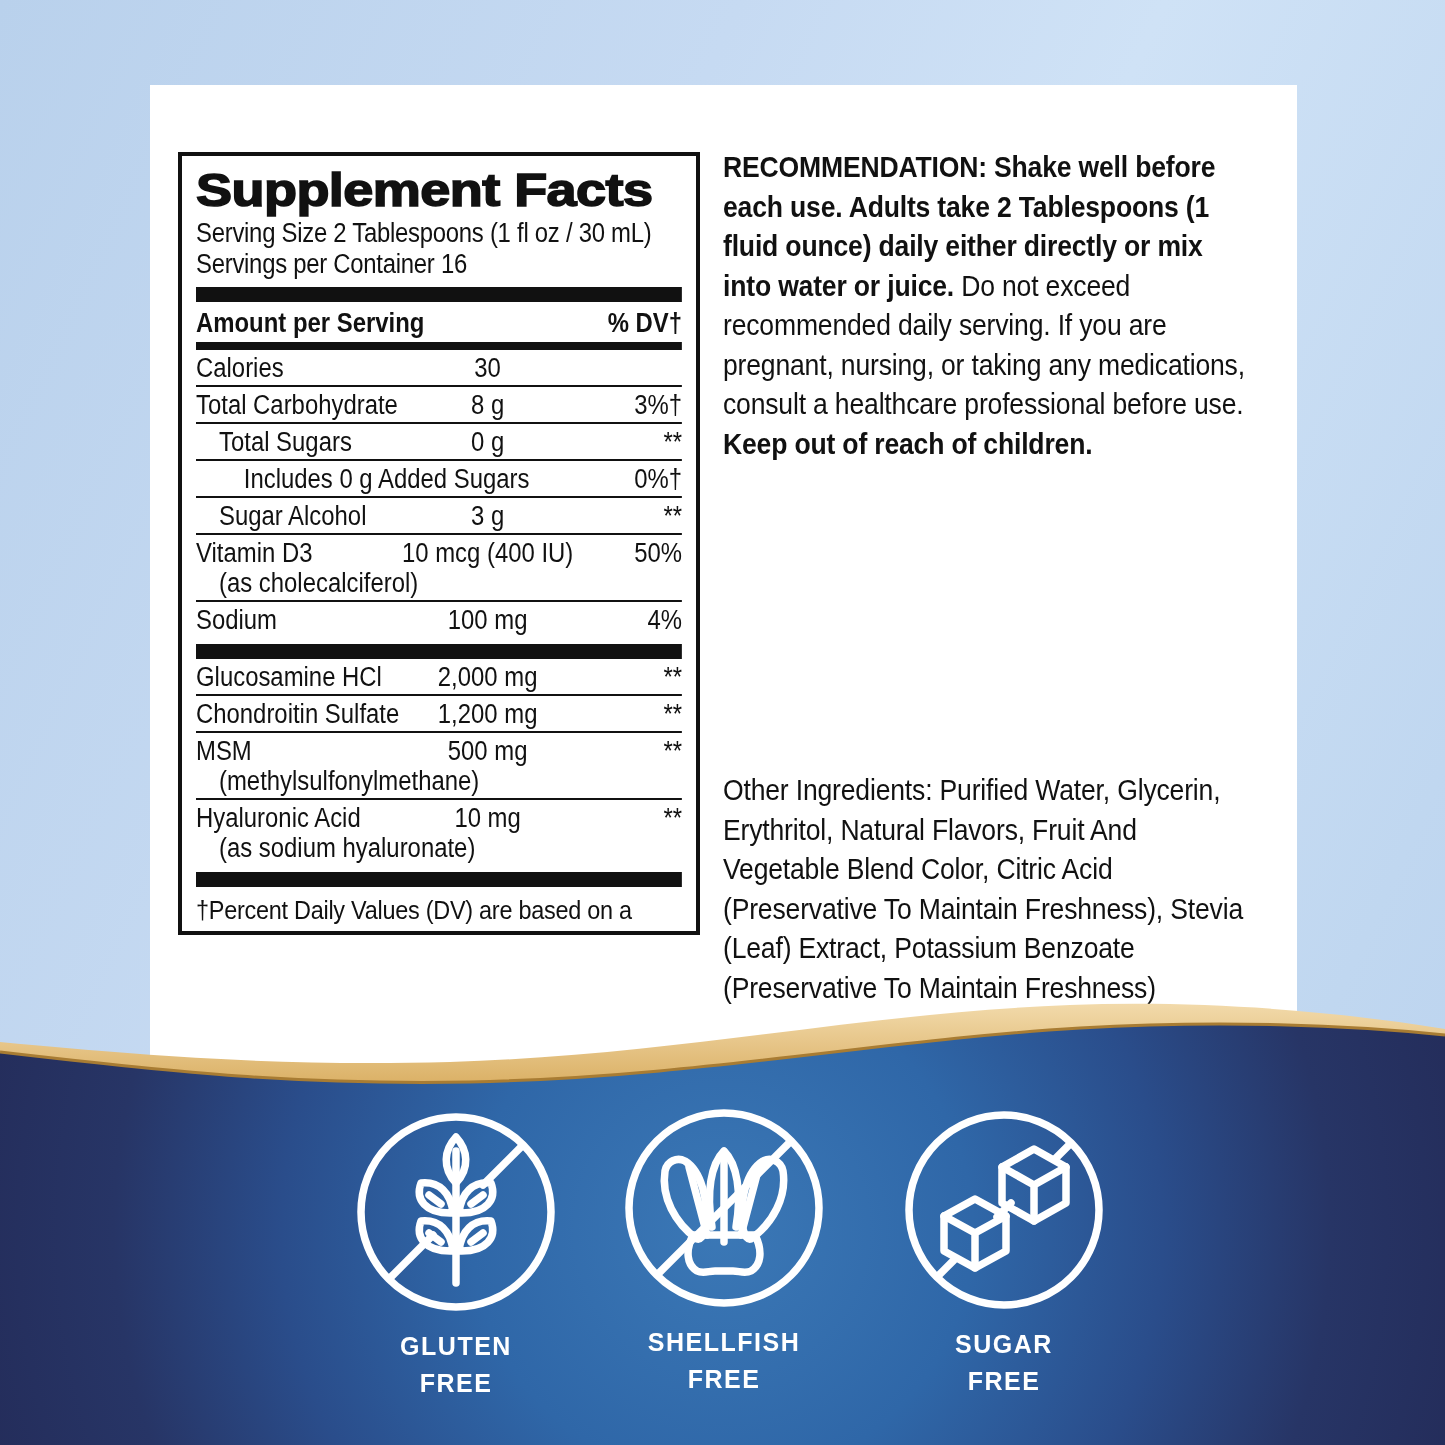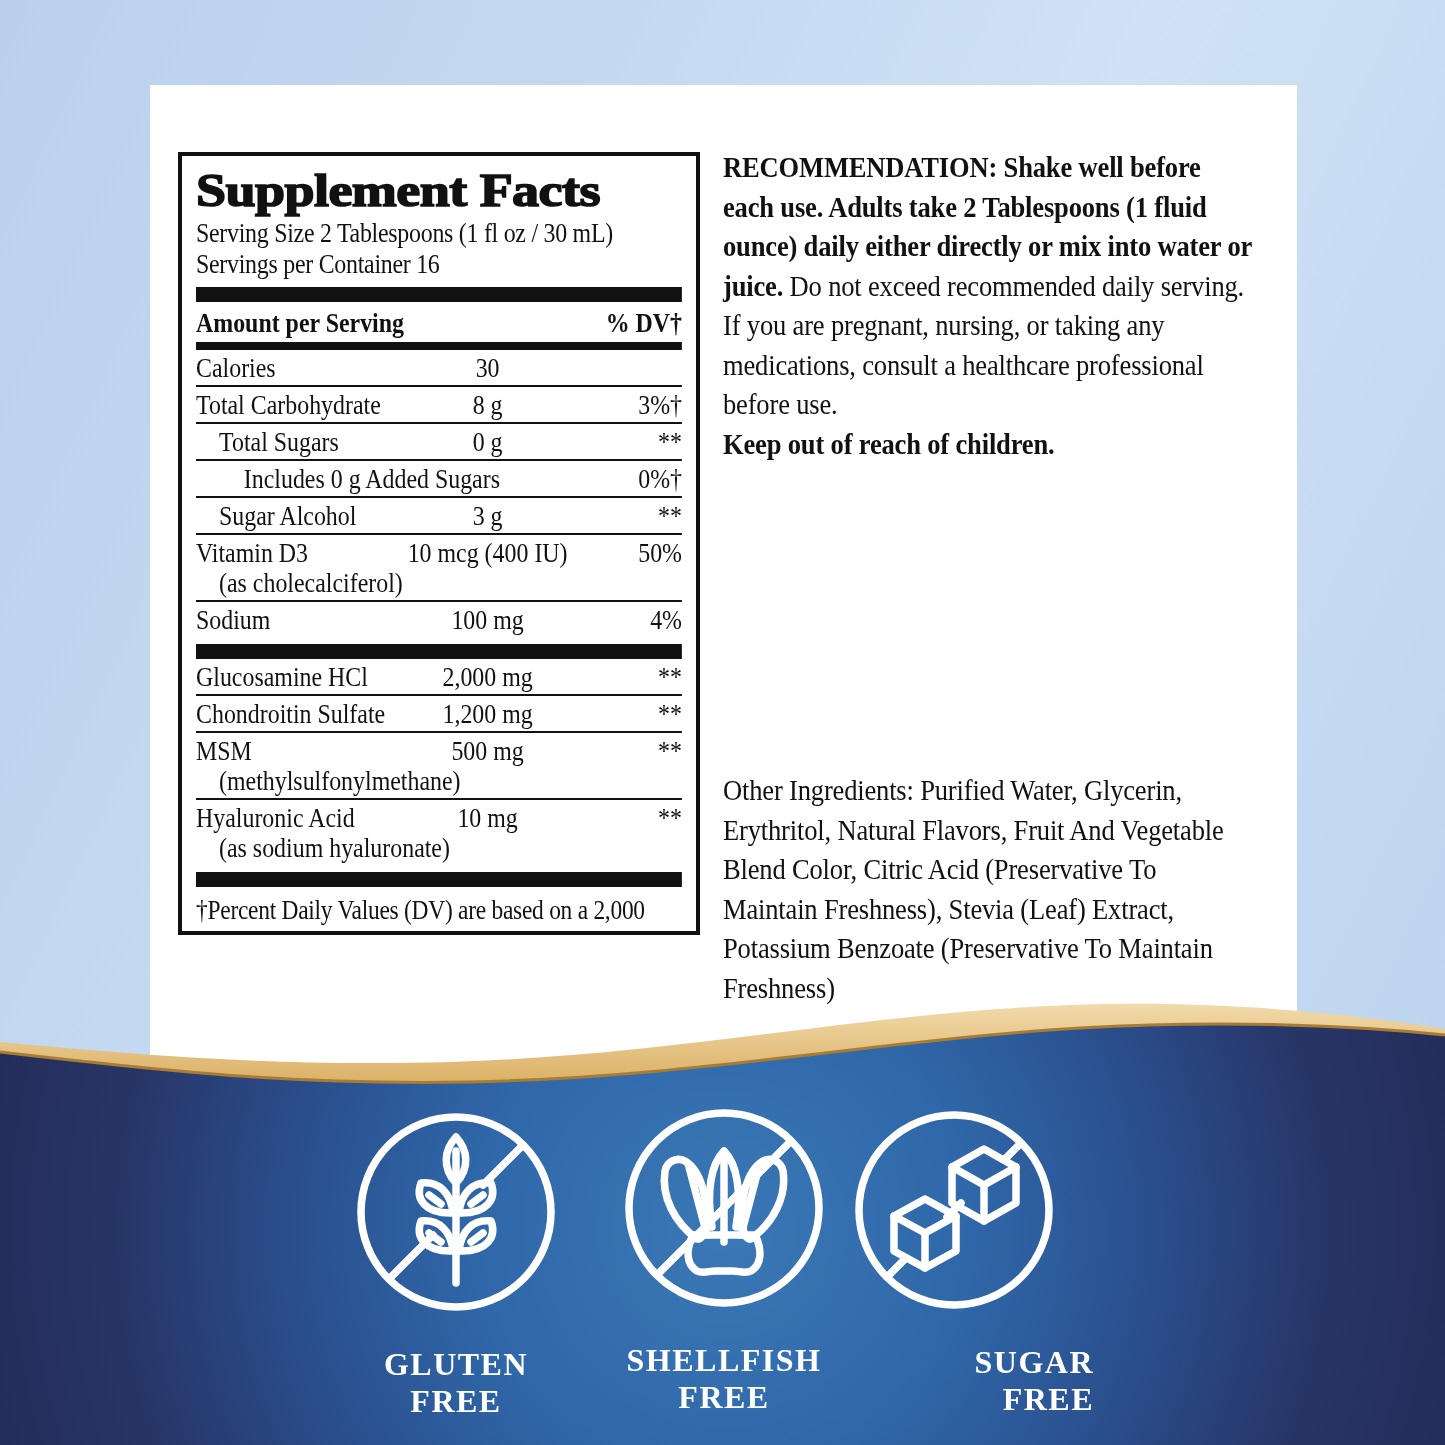"Supplement Facts" .canvas { font-family: Liberation Serif, serif -> Liberation Sans, sans-serif }
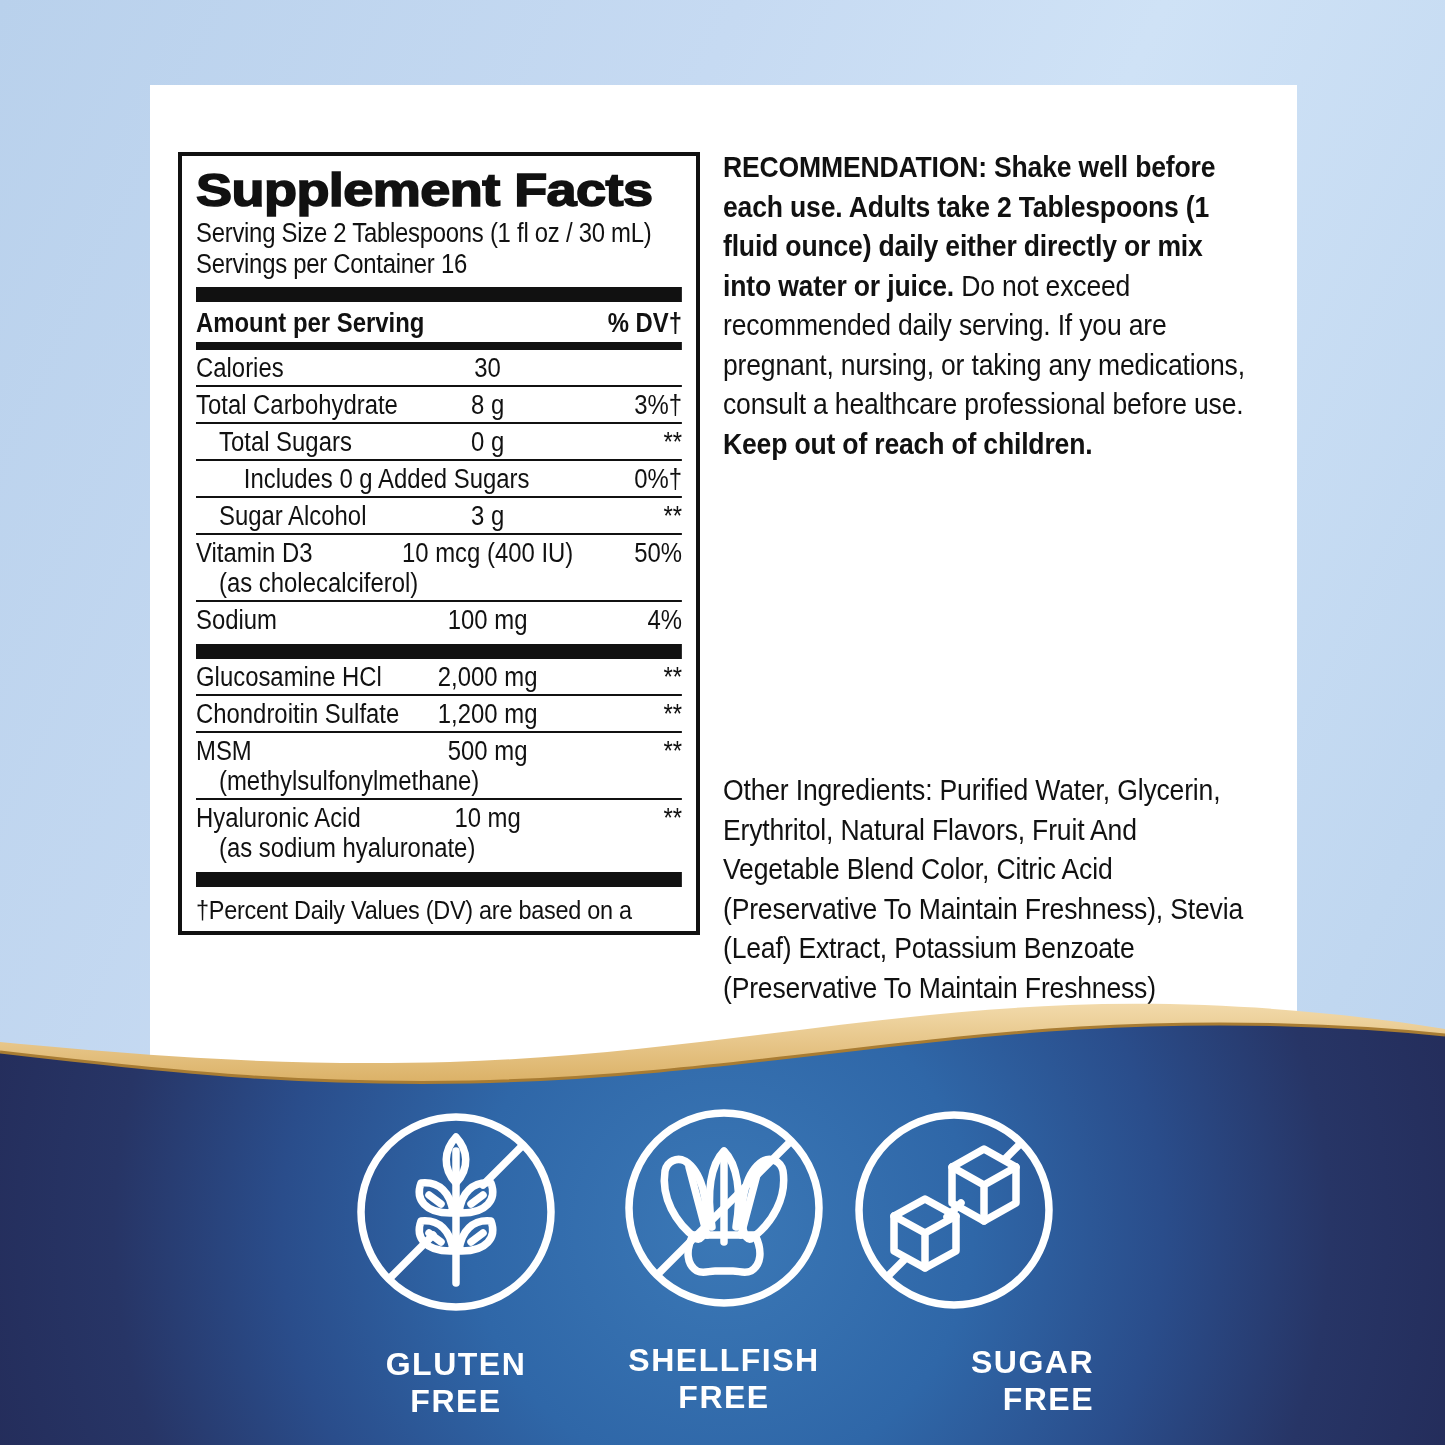"GLUTEN" .badge .lbl { font-size: 32px -> 25px; margin-top: 33px -> 15px }
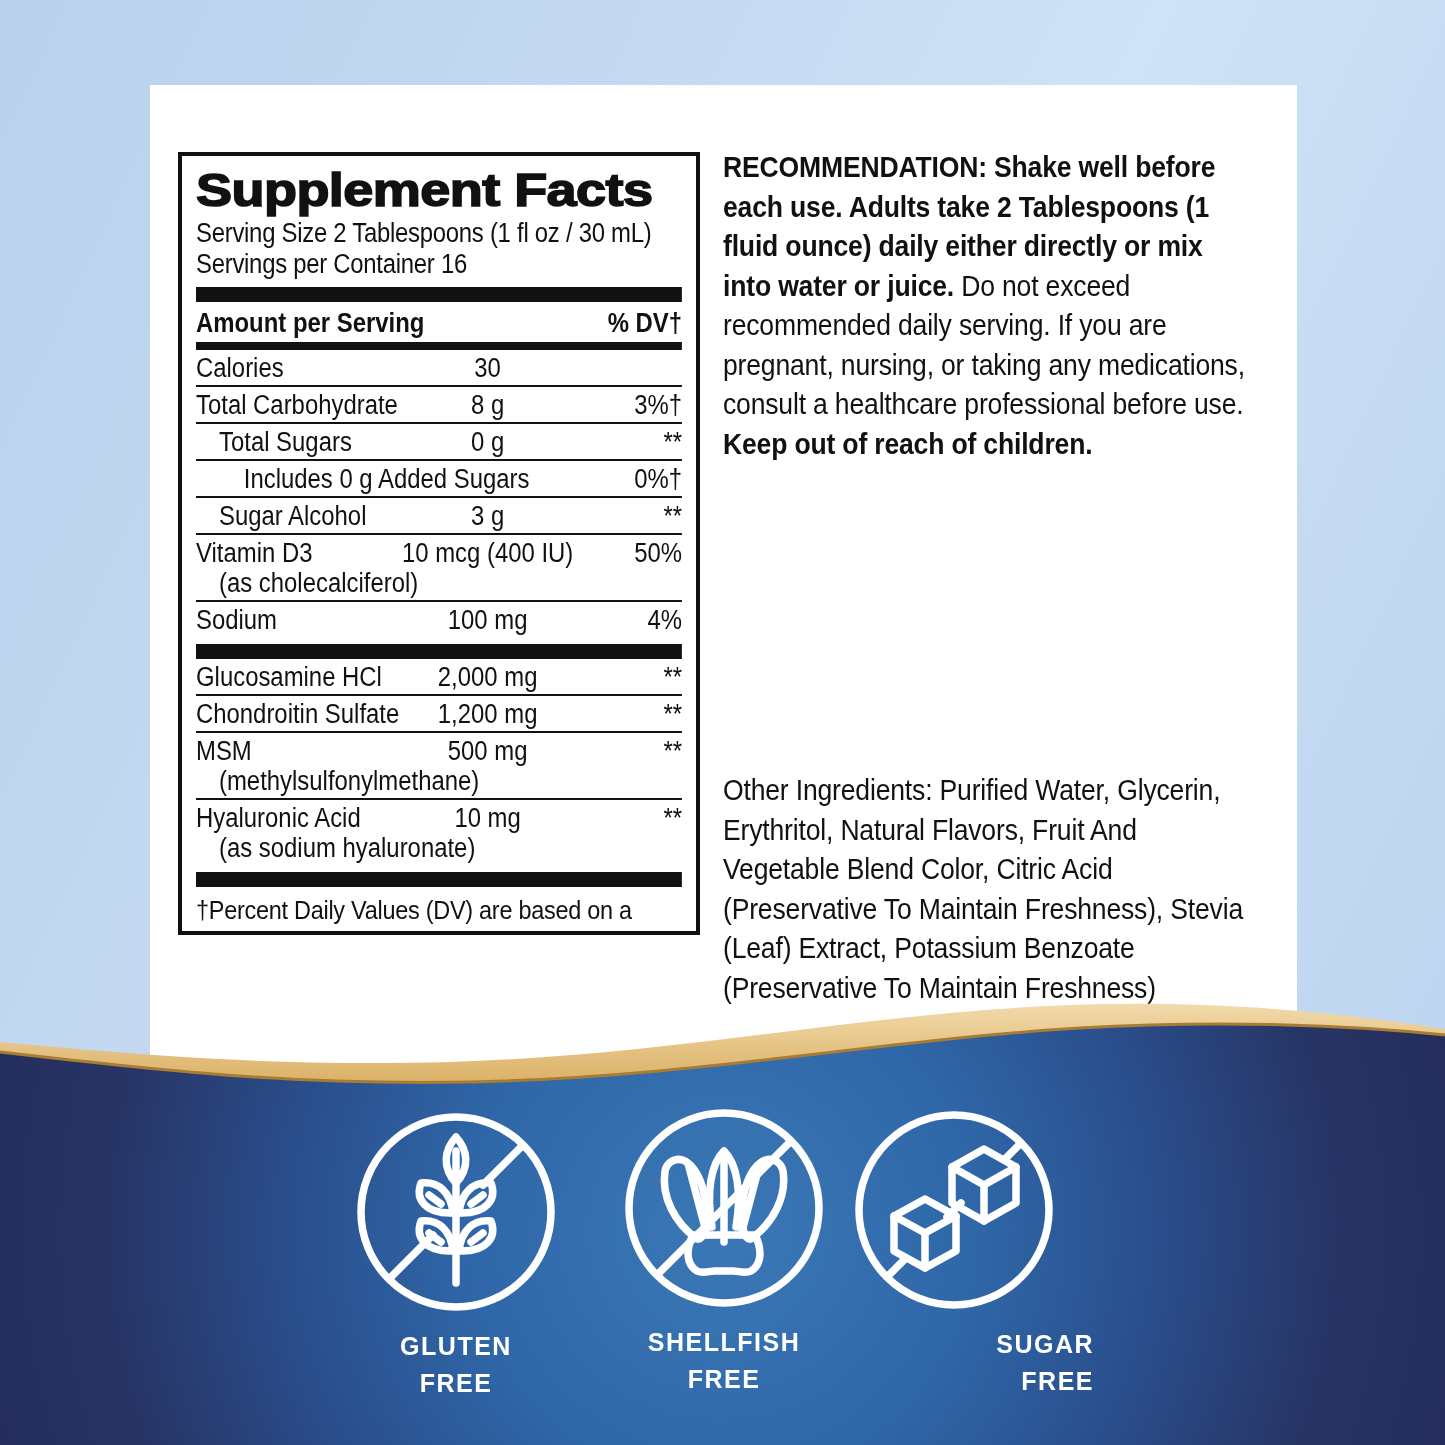"SUGAR" .b-sugar { left: 814px -> 864px; text-align: right -> none }
